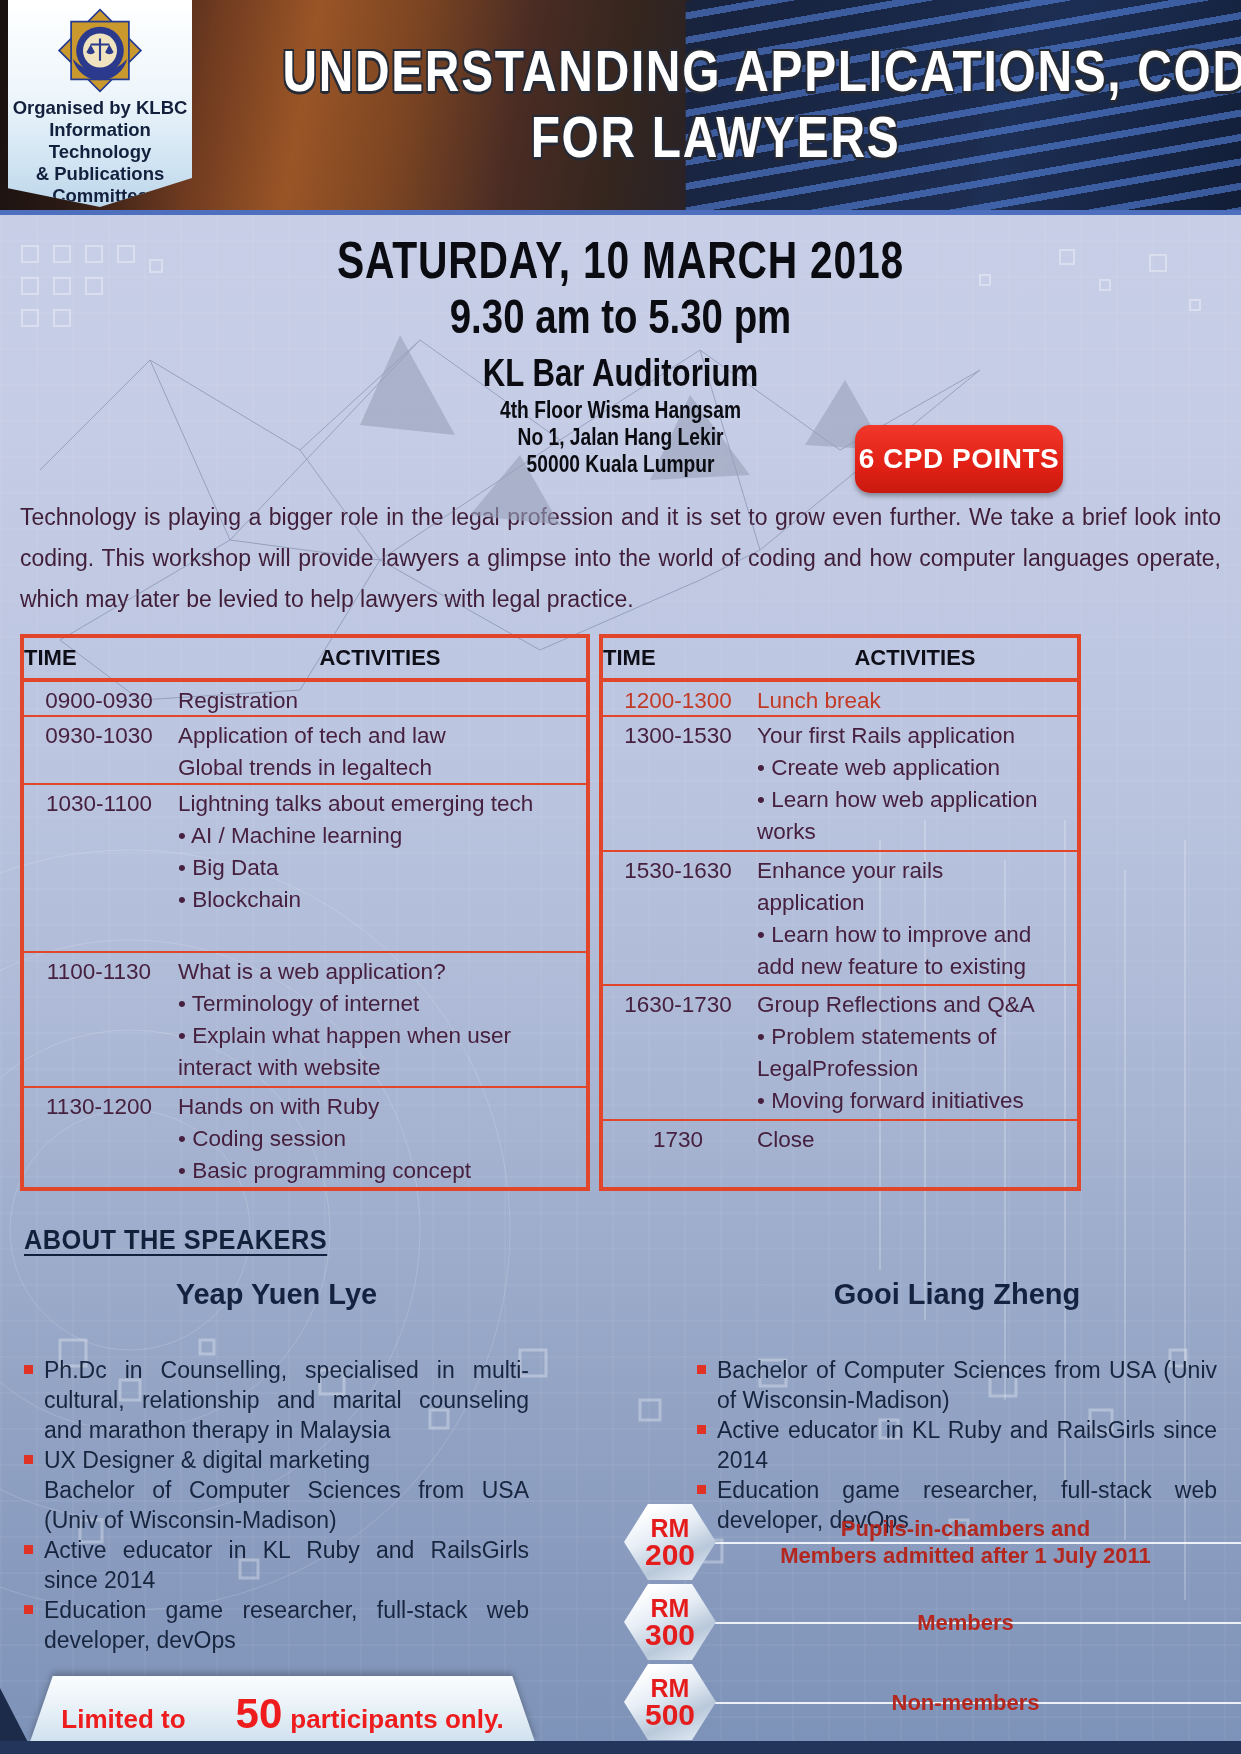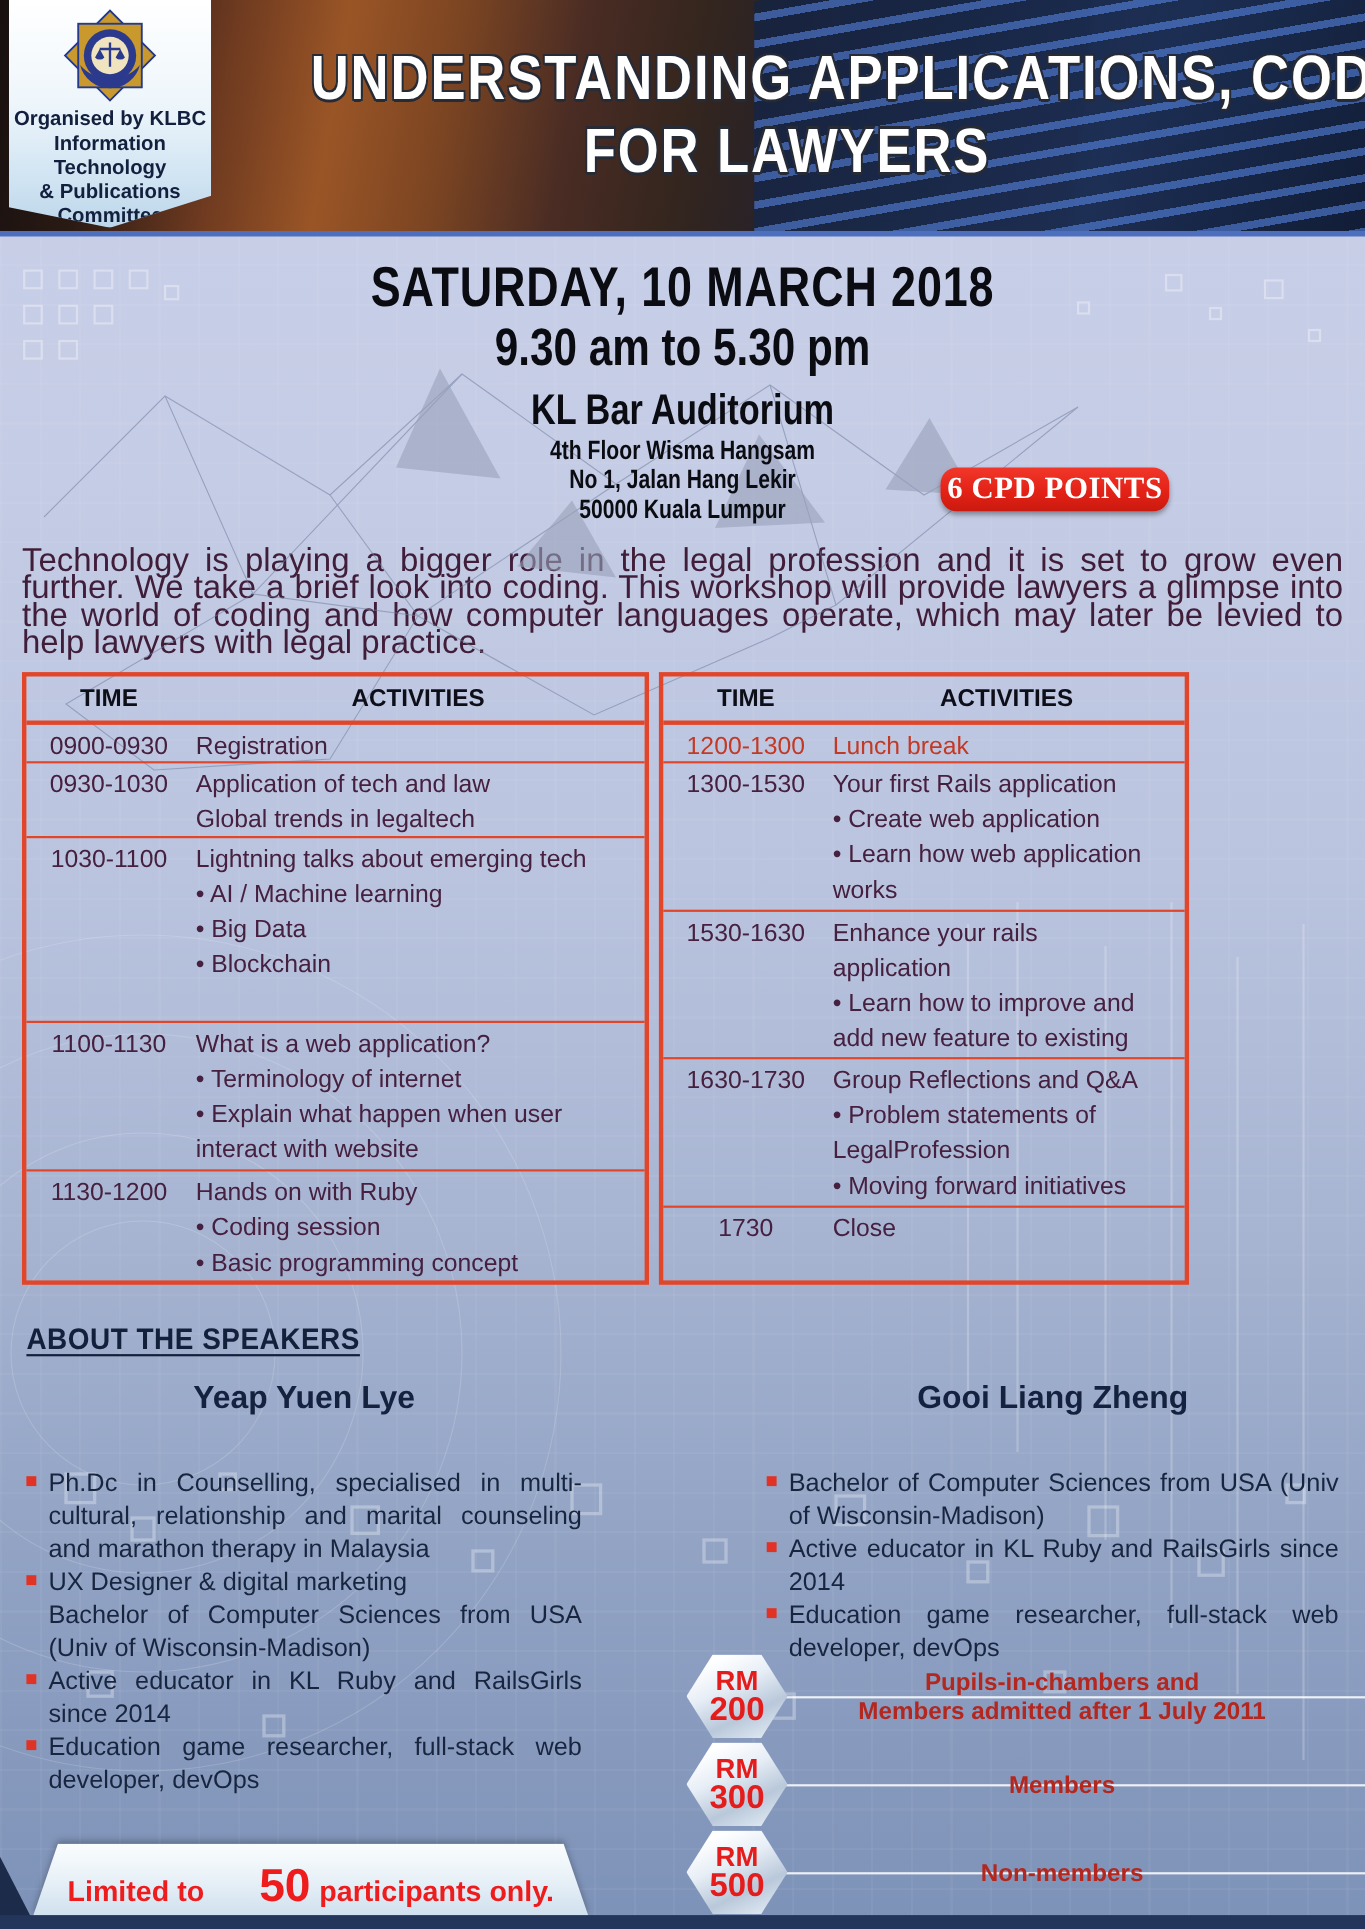"6 CPD POINTS" .cpd { font-family: Liberation Serif, serif -> none; height: 40px -> 68px }
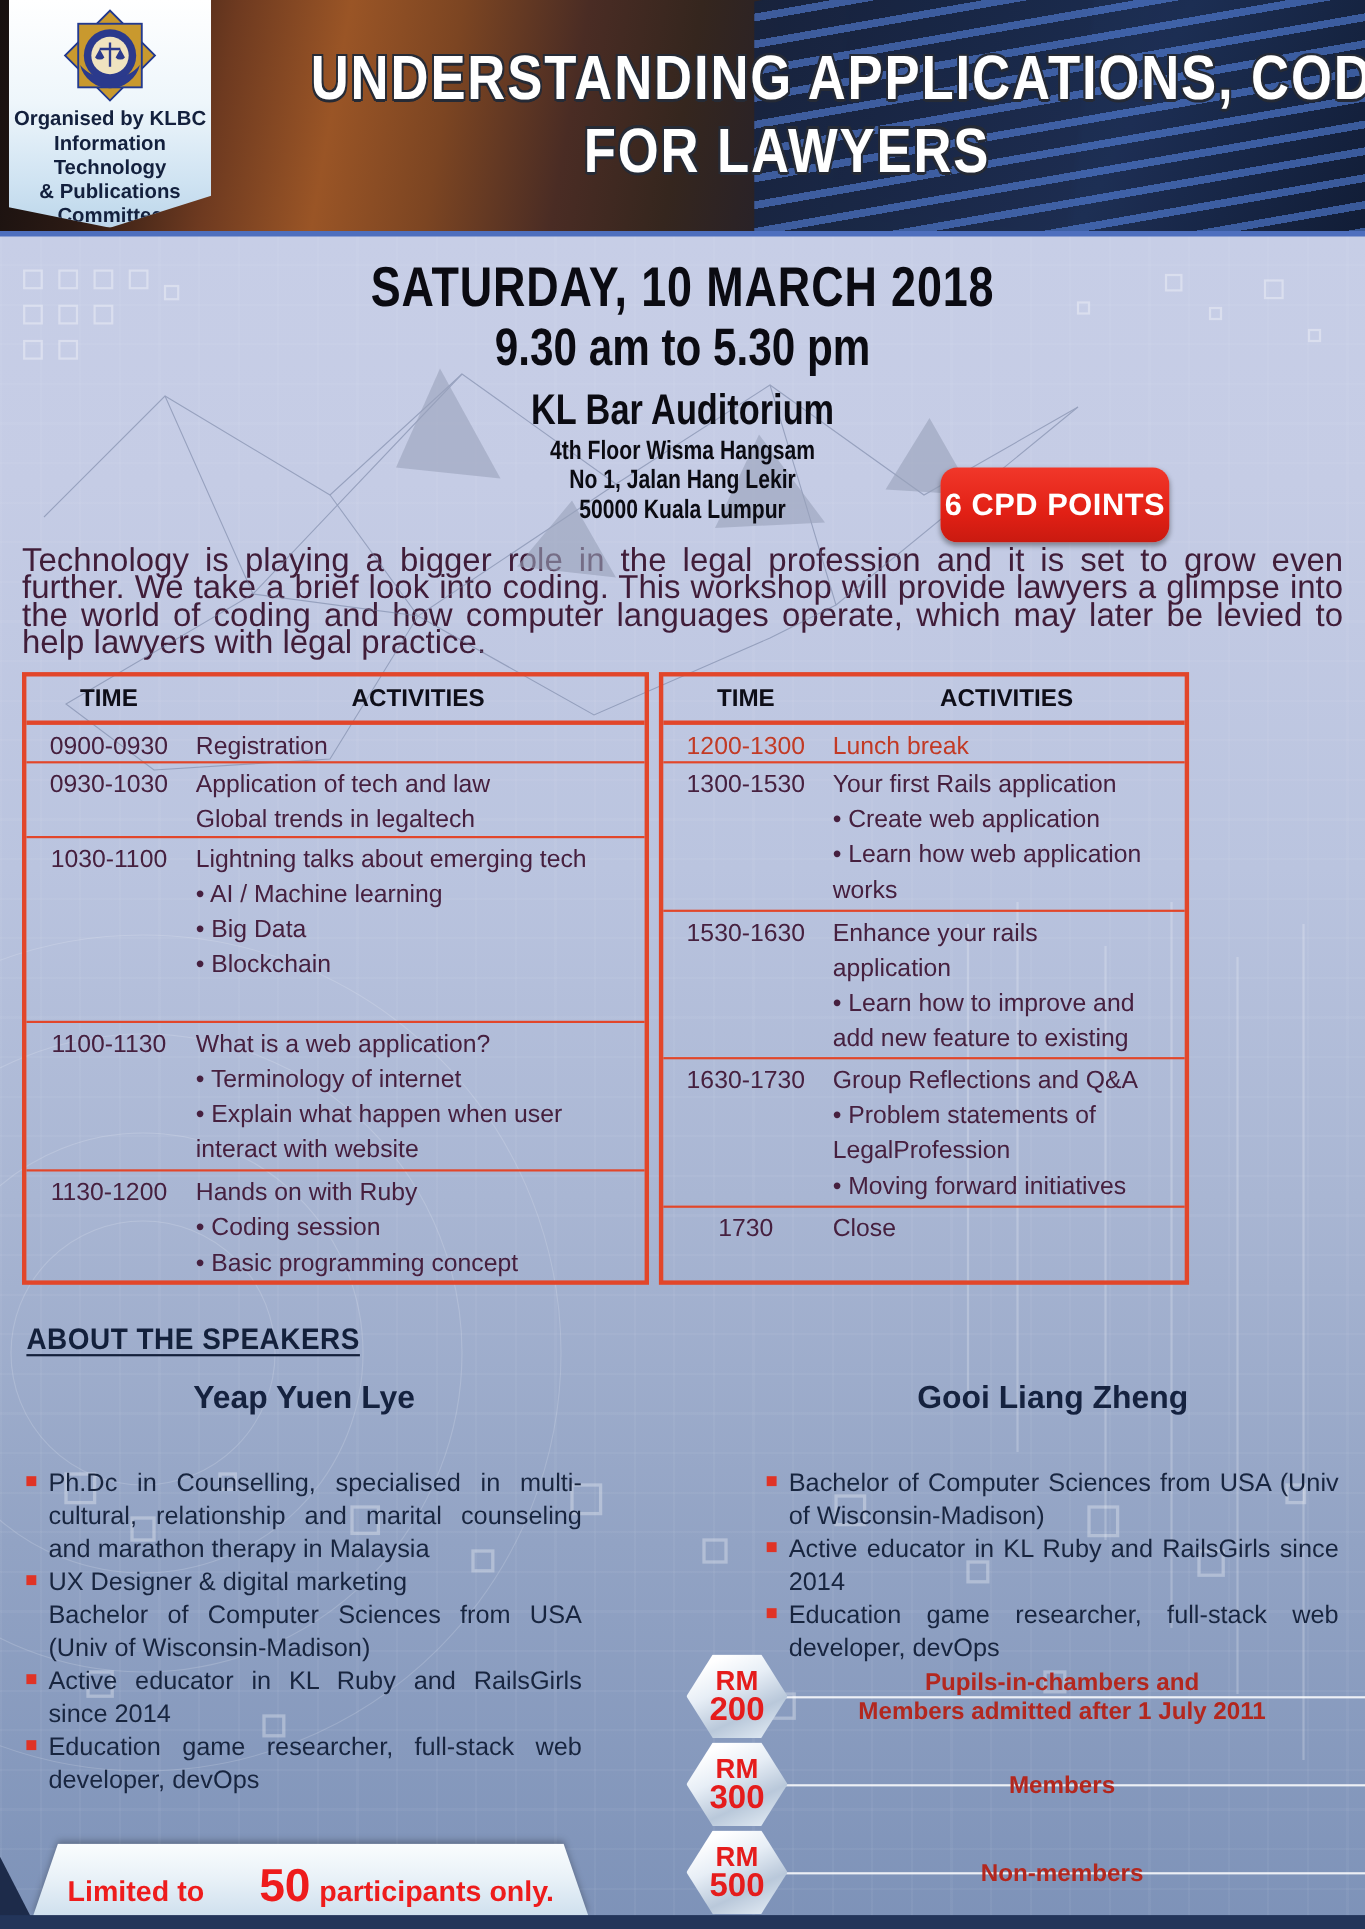"Technology is playing a bigger" .intro { font-size: 30px -> 23px; line-height: 25px -> 41px }
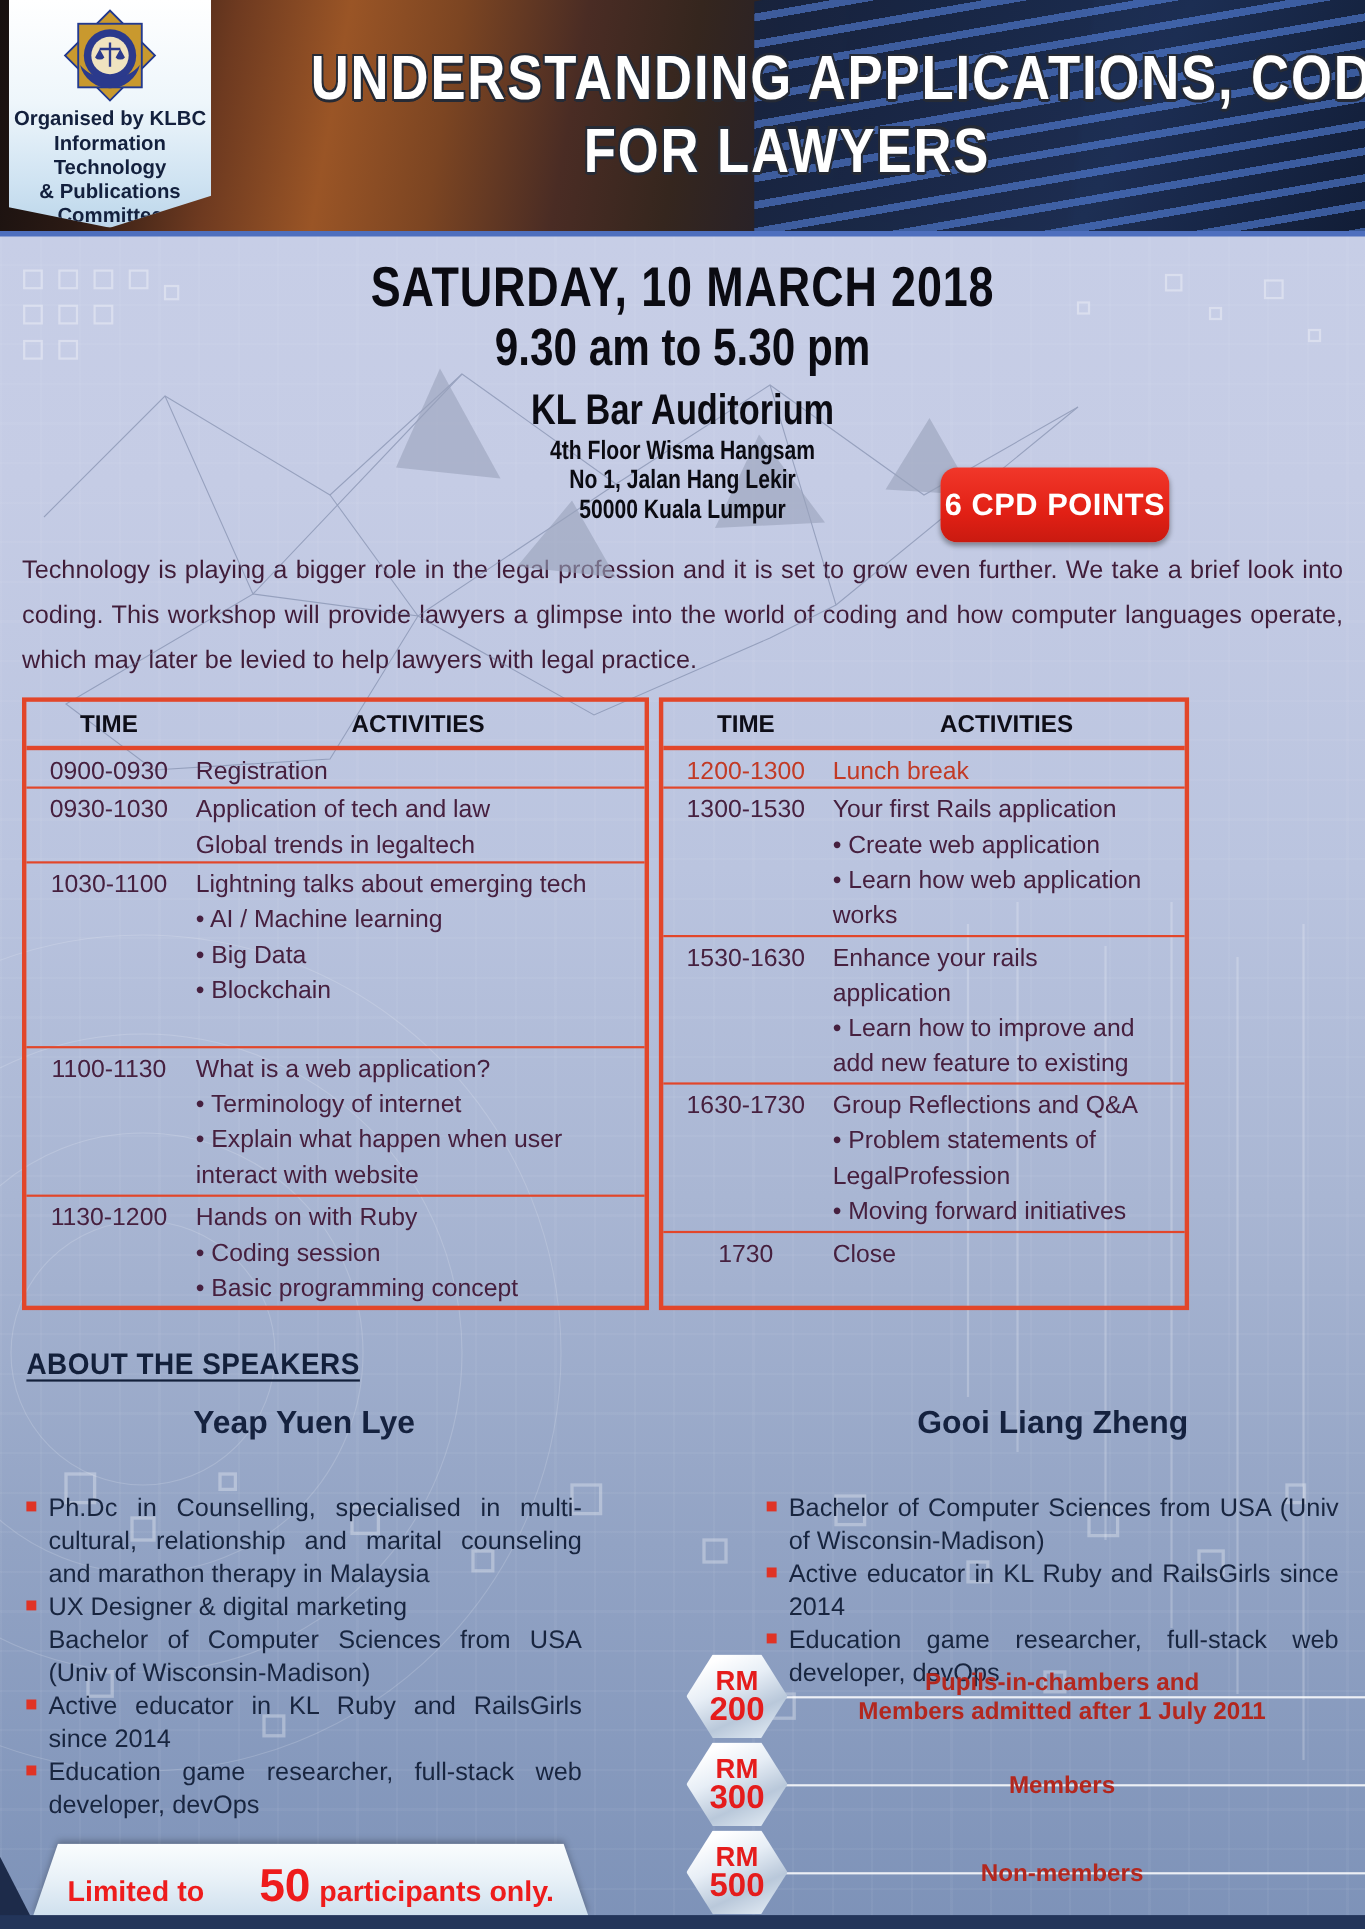"TIME" .thead .t { text-align: center -> left }
